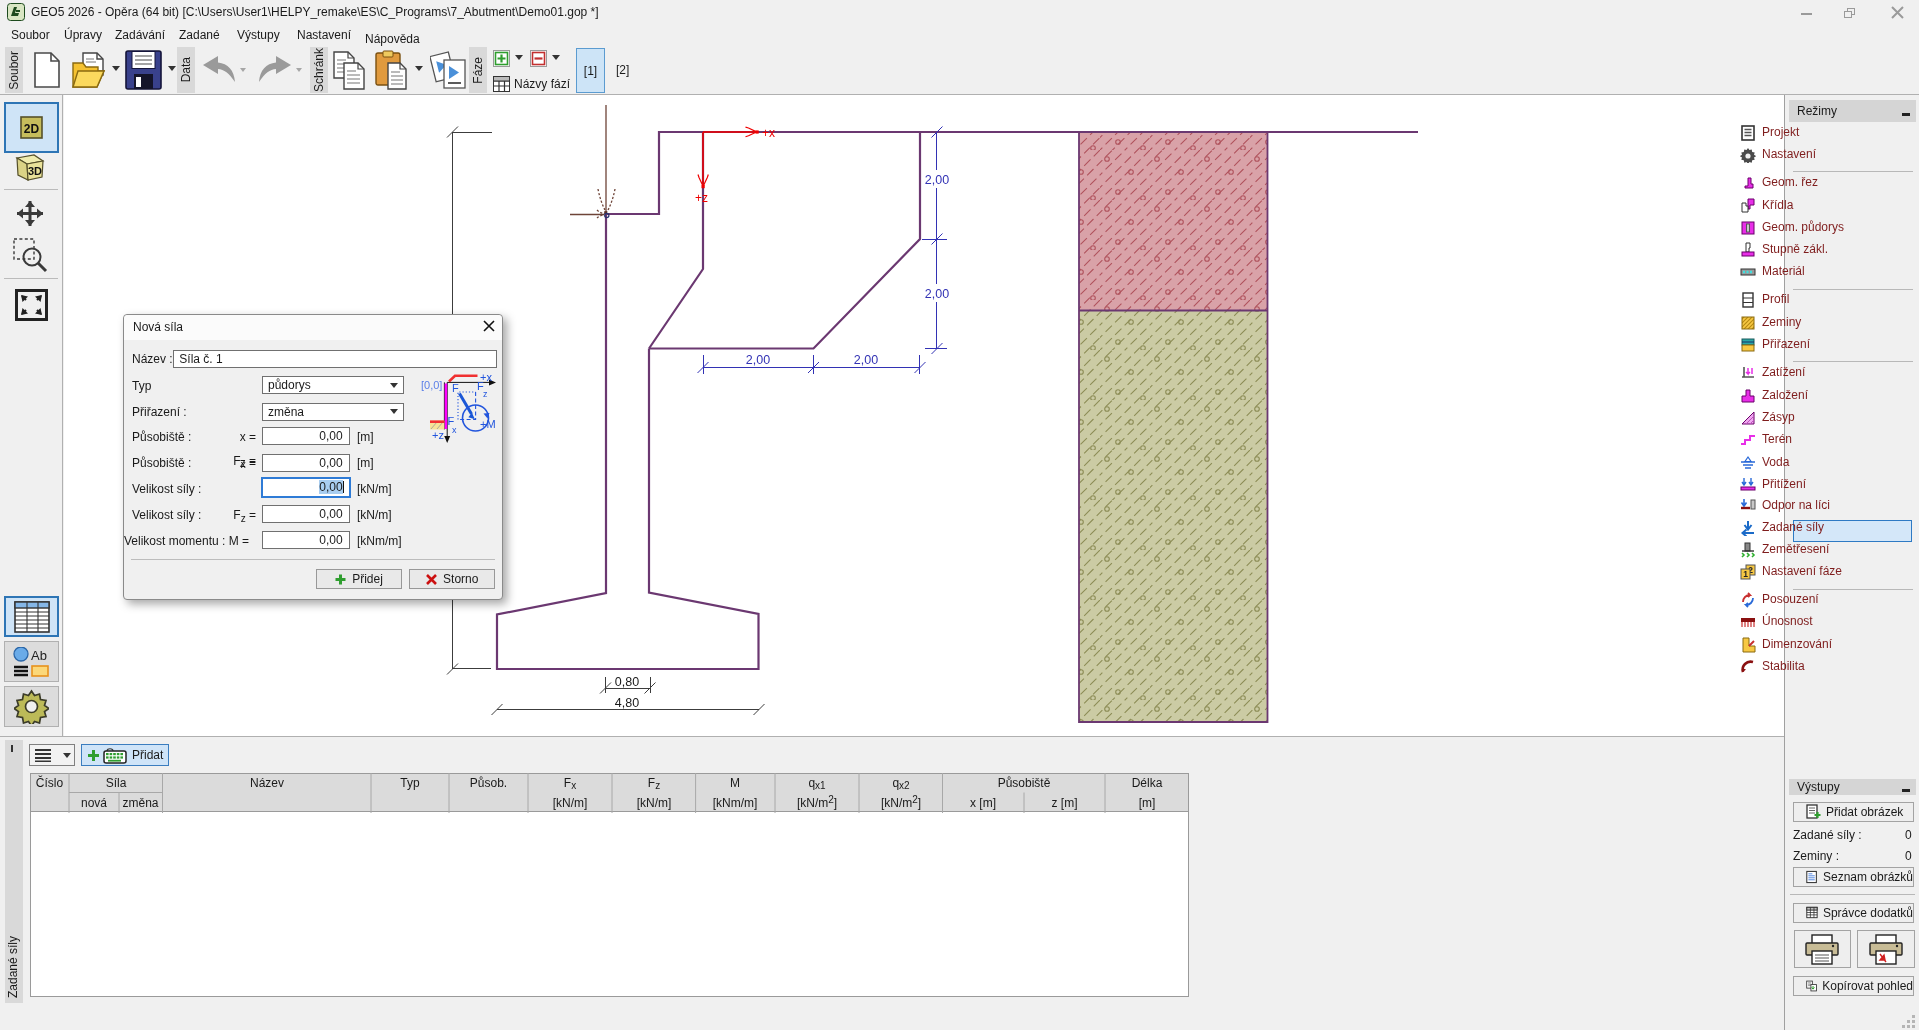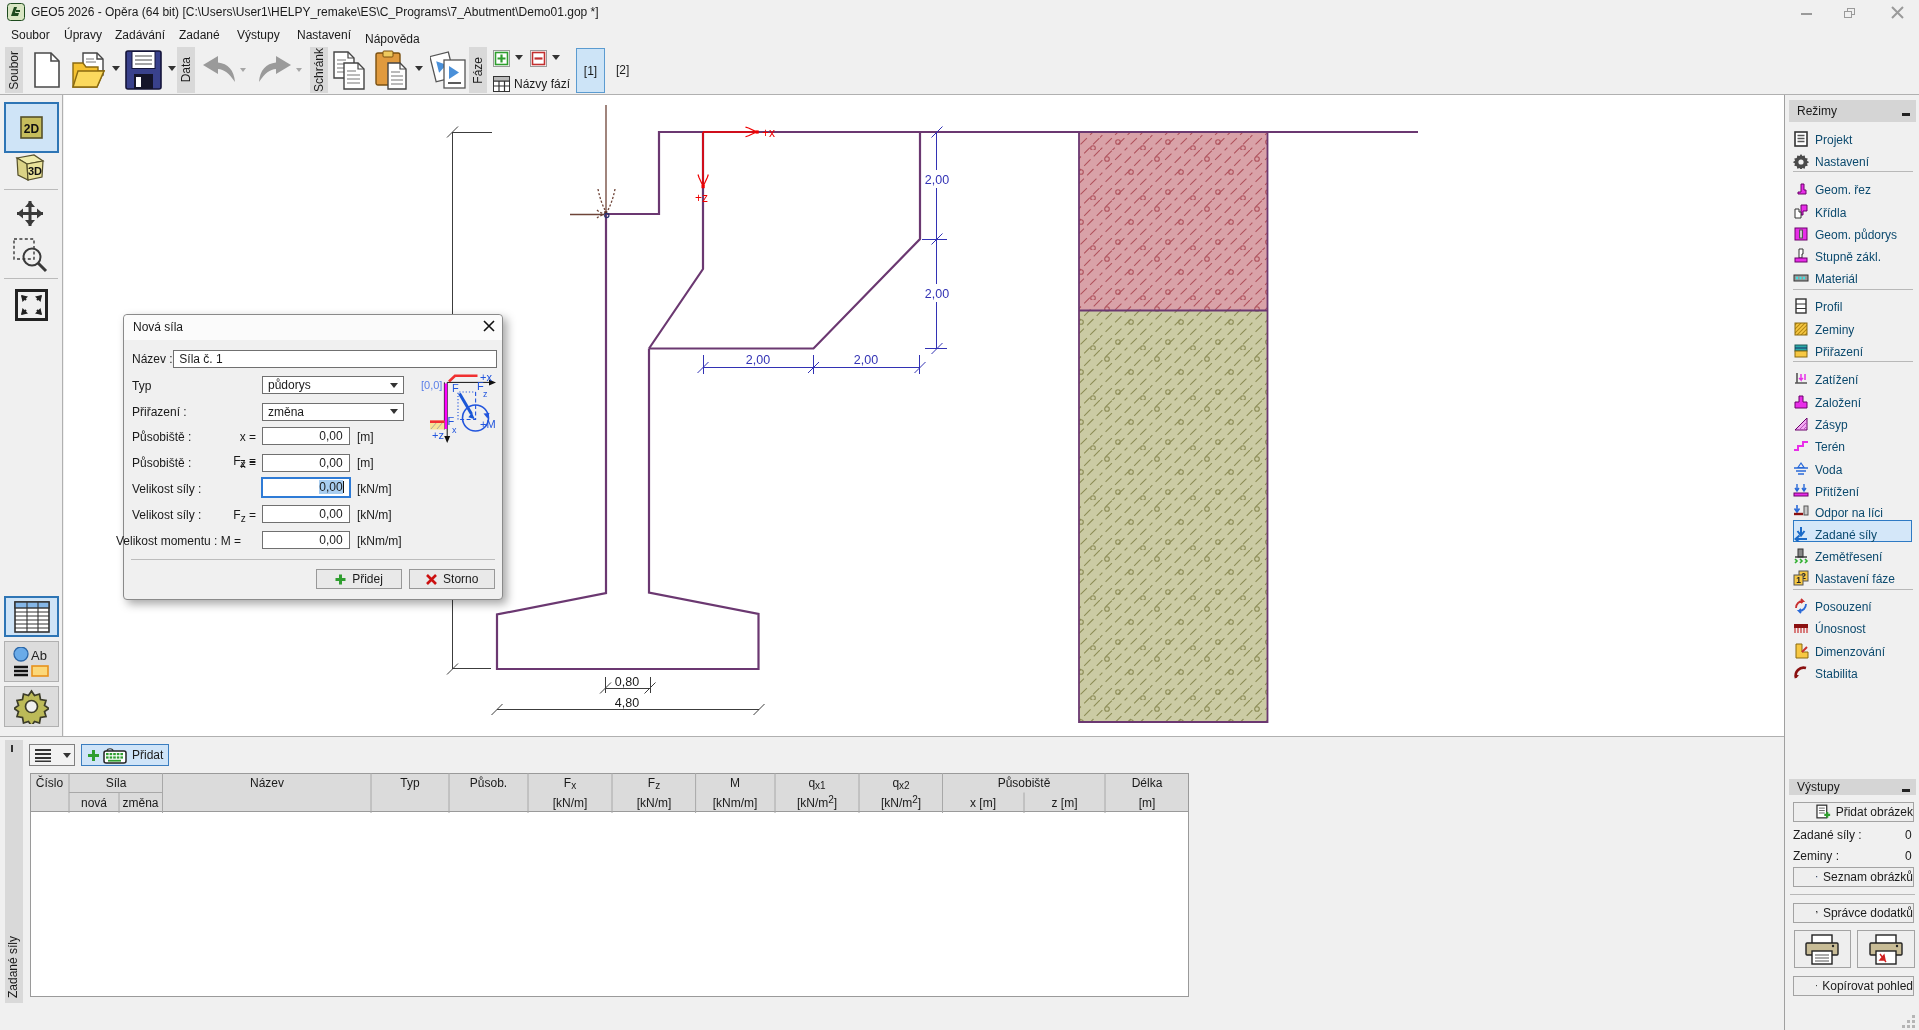"Projekt" .pitem { align-items: flex-end -> flex-start; color: #0c4a6e -> #7f1d1d; left: 1793px -> 1740px }
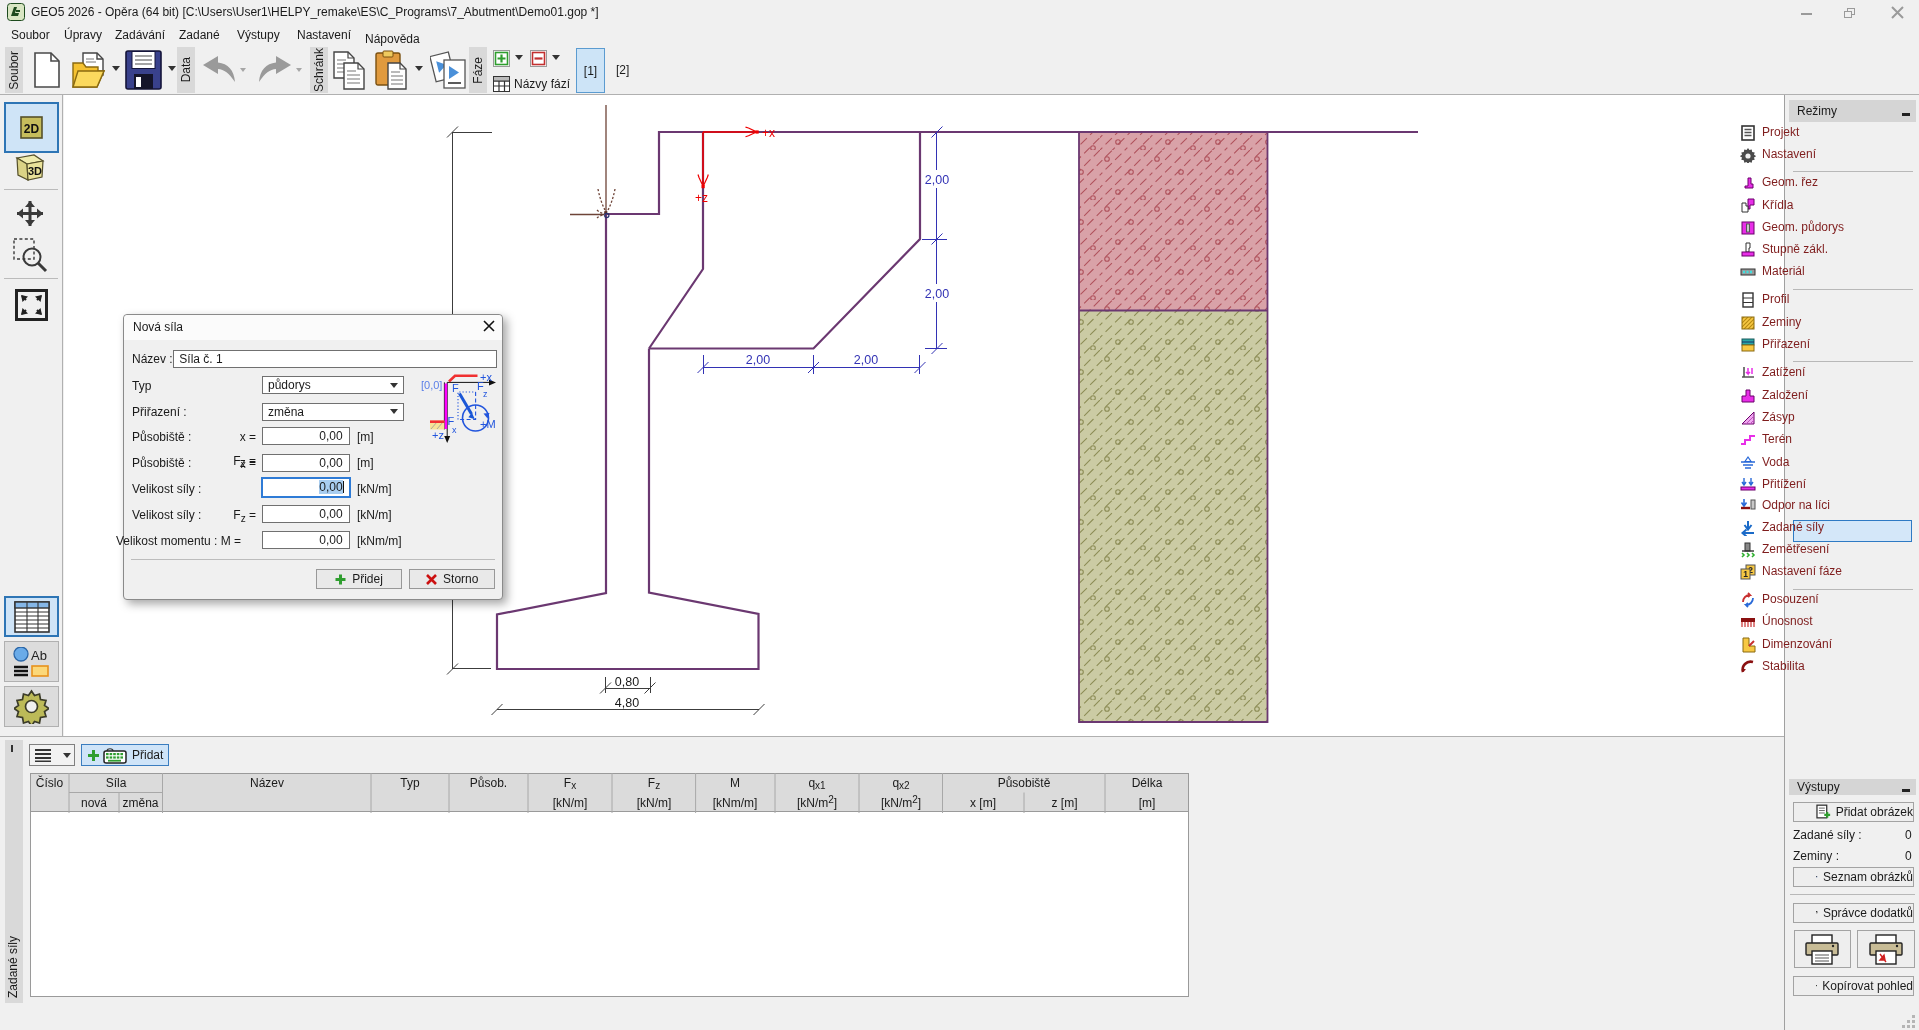"Velikost momentu : M =" div.a { left: 116px -> 124px }
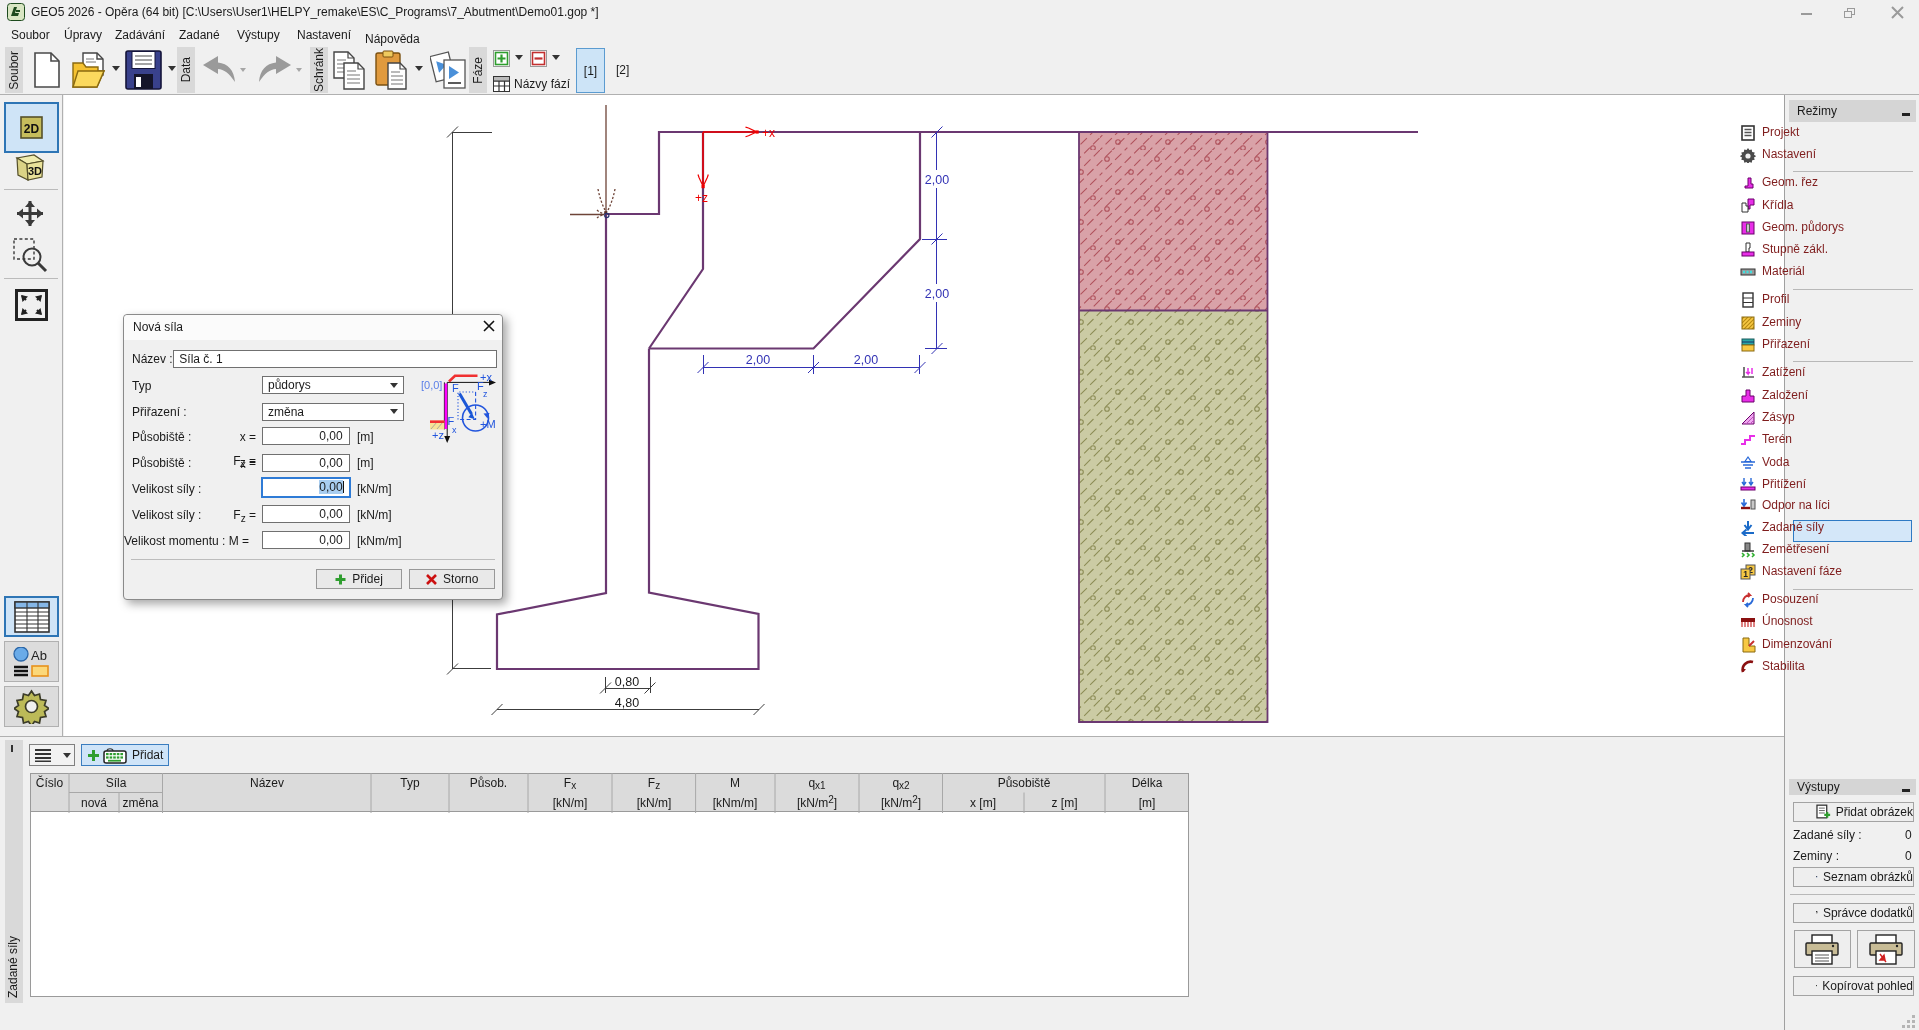"Přidat obrázek" .obtn { padding-left: 22px -> 12px }
